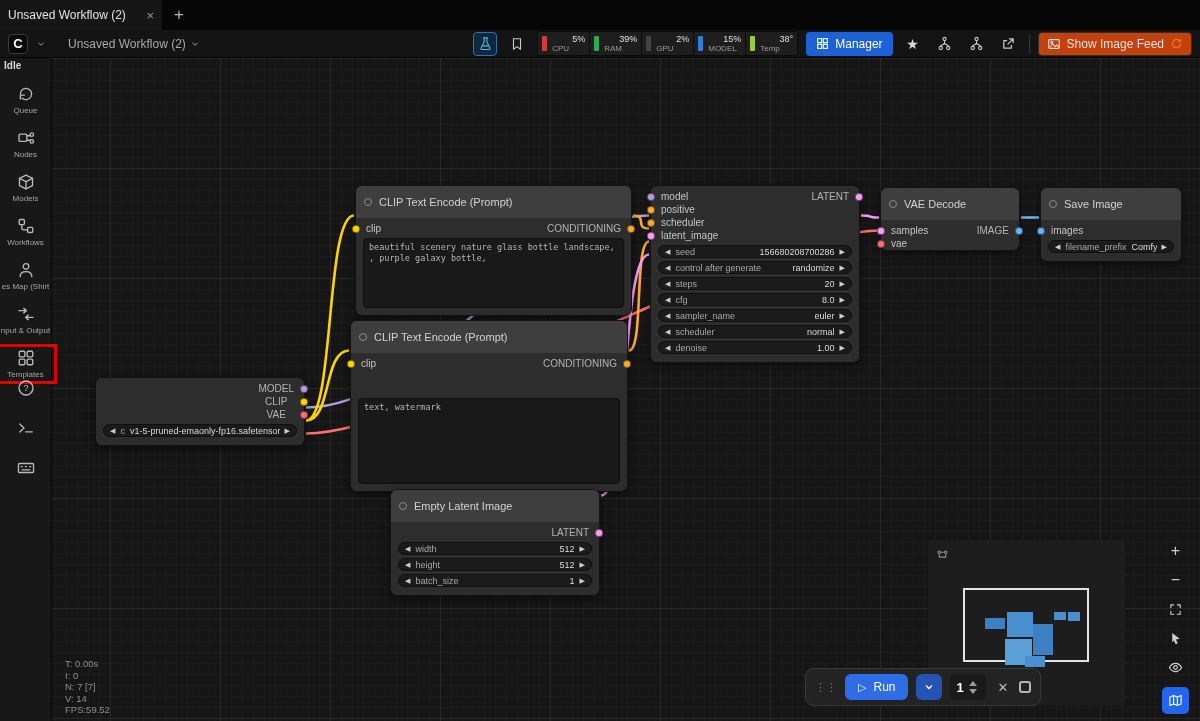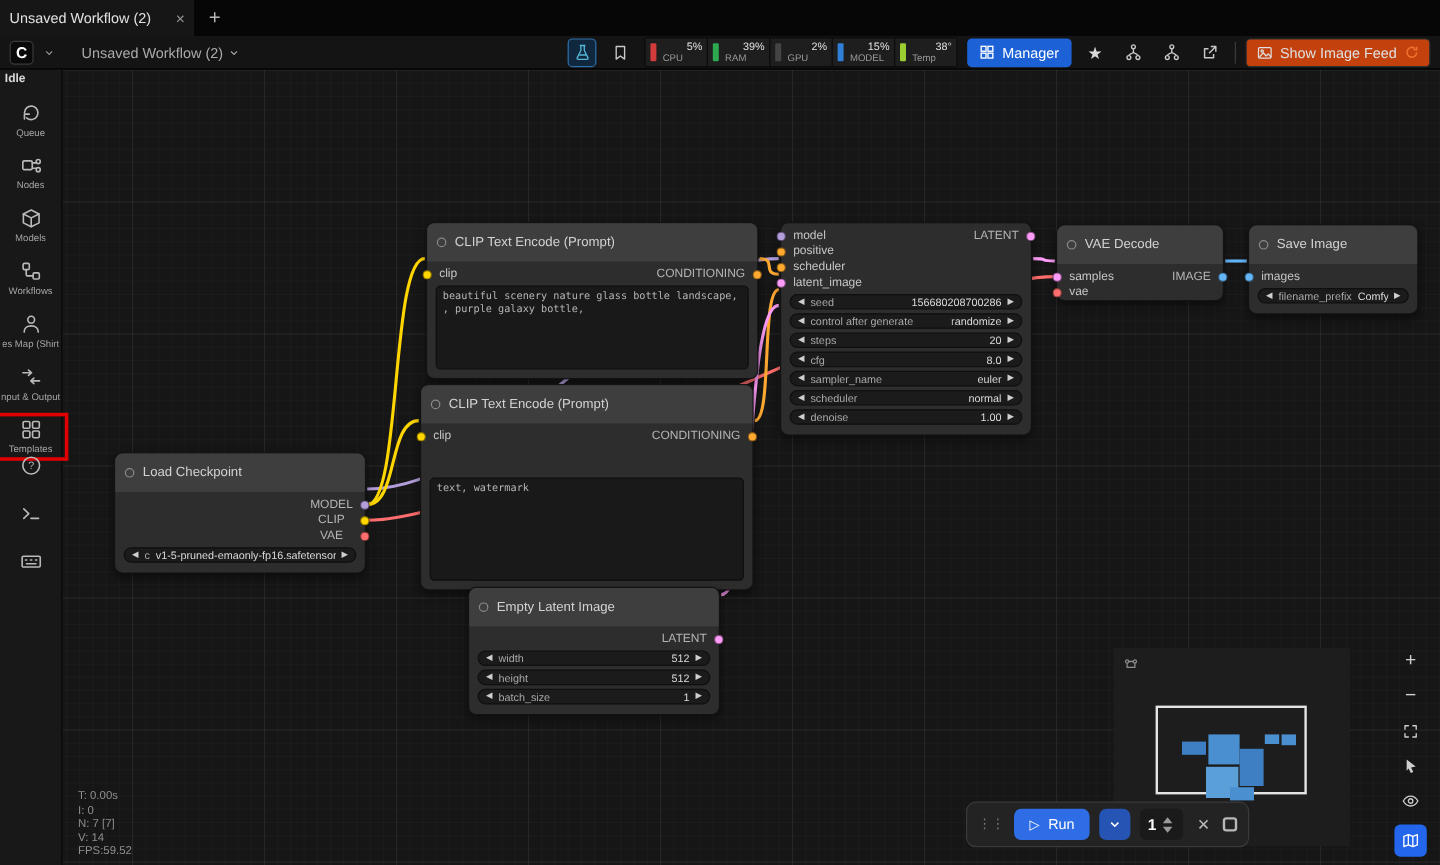"Load Checkpoint" div.node-header { html: <div> <span></span> <span>Load Checkpoint</span> </div> -> none }
